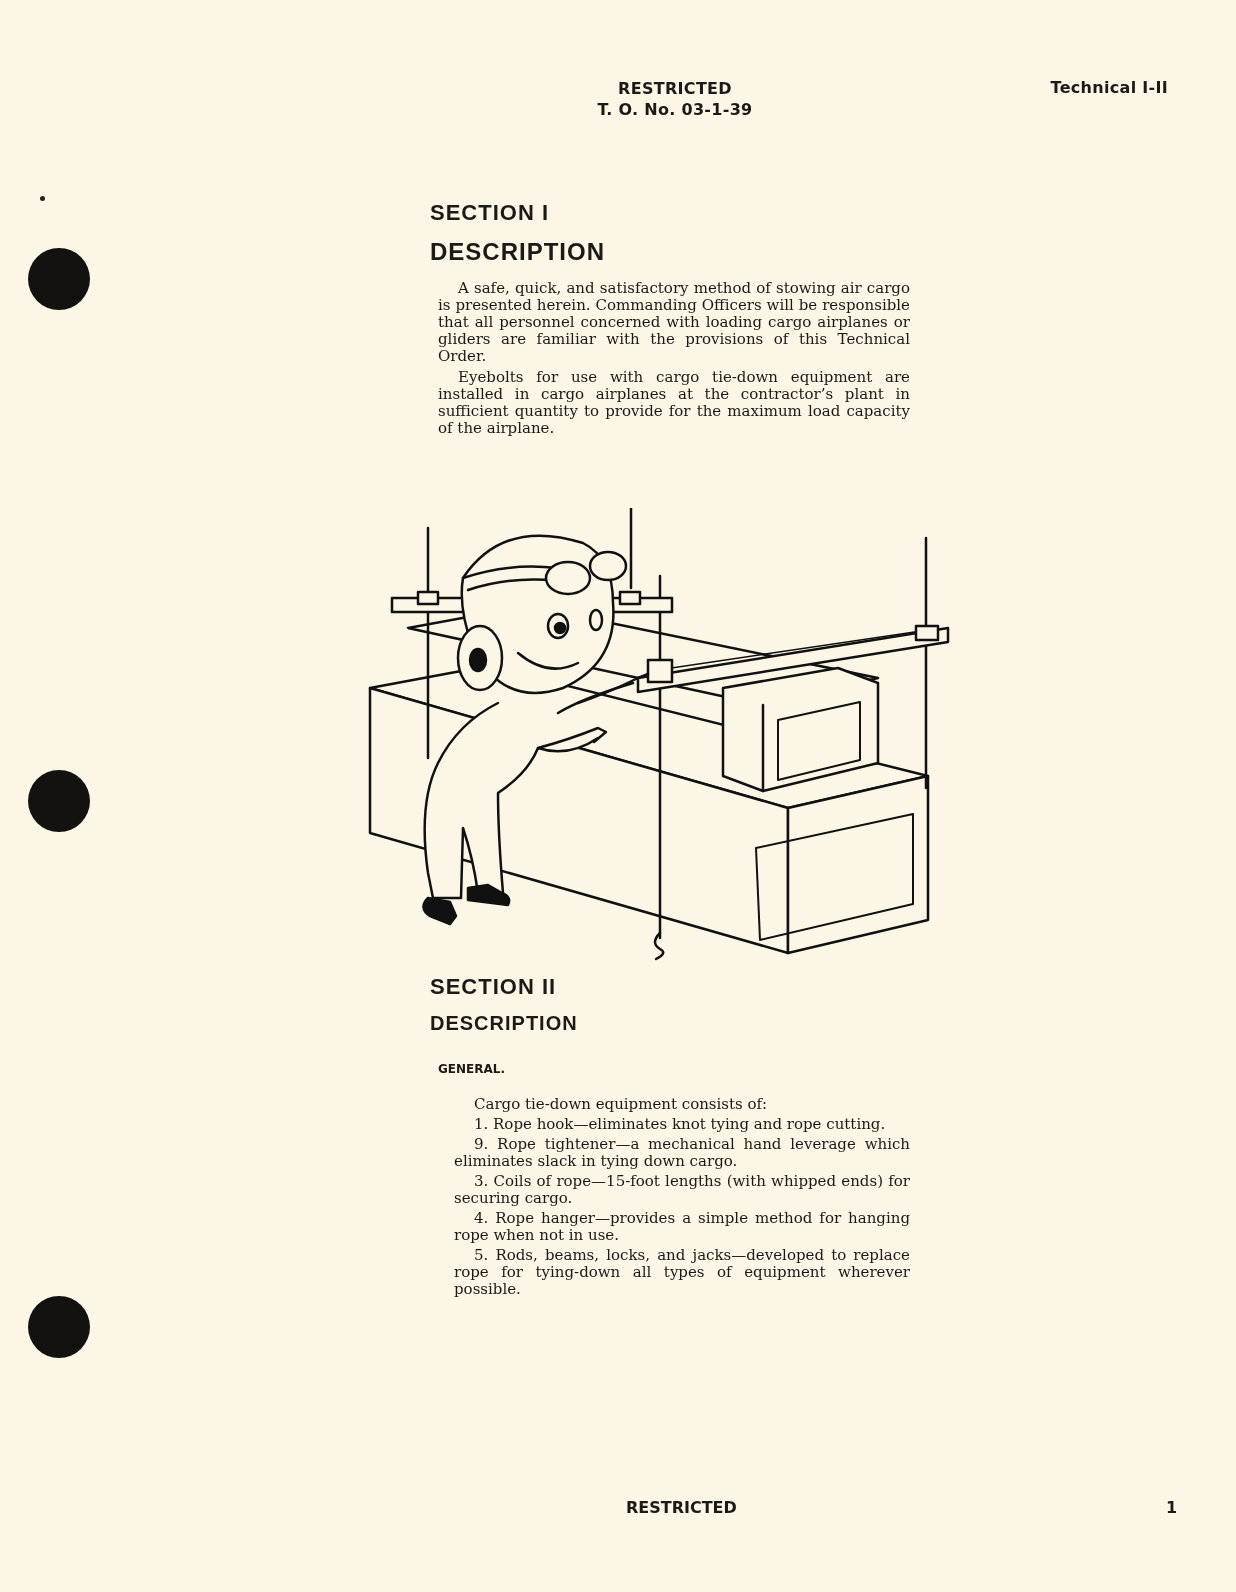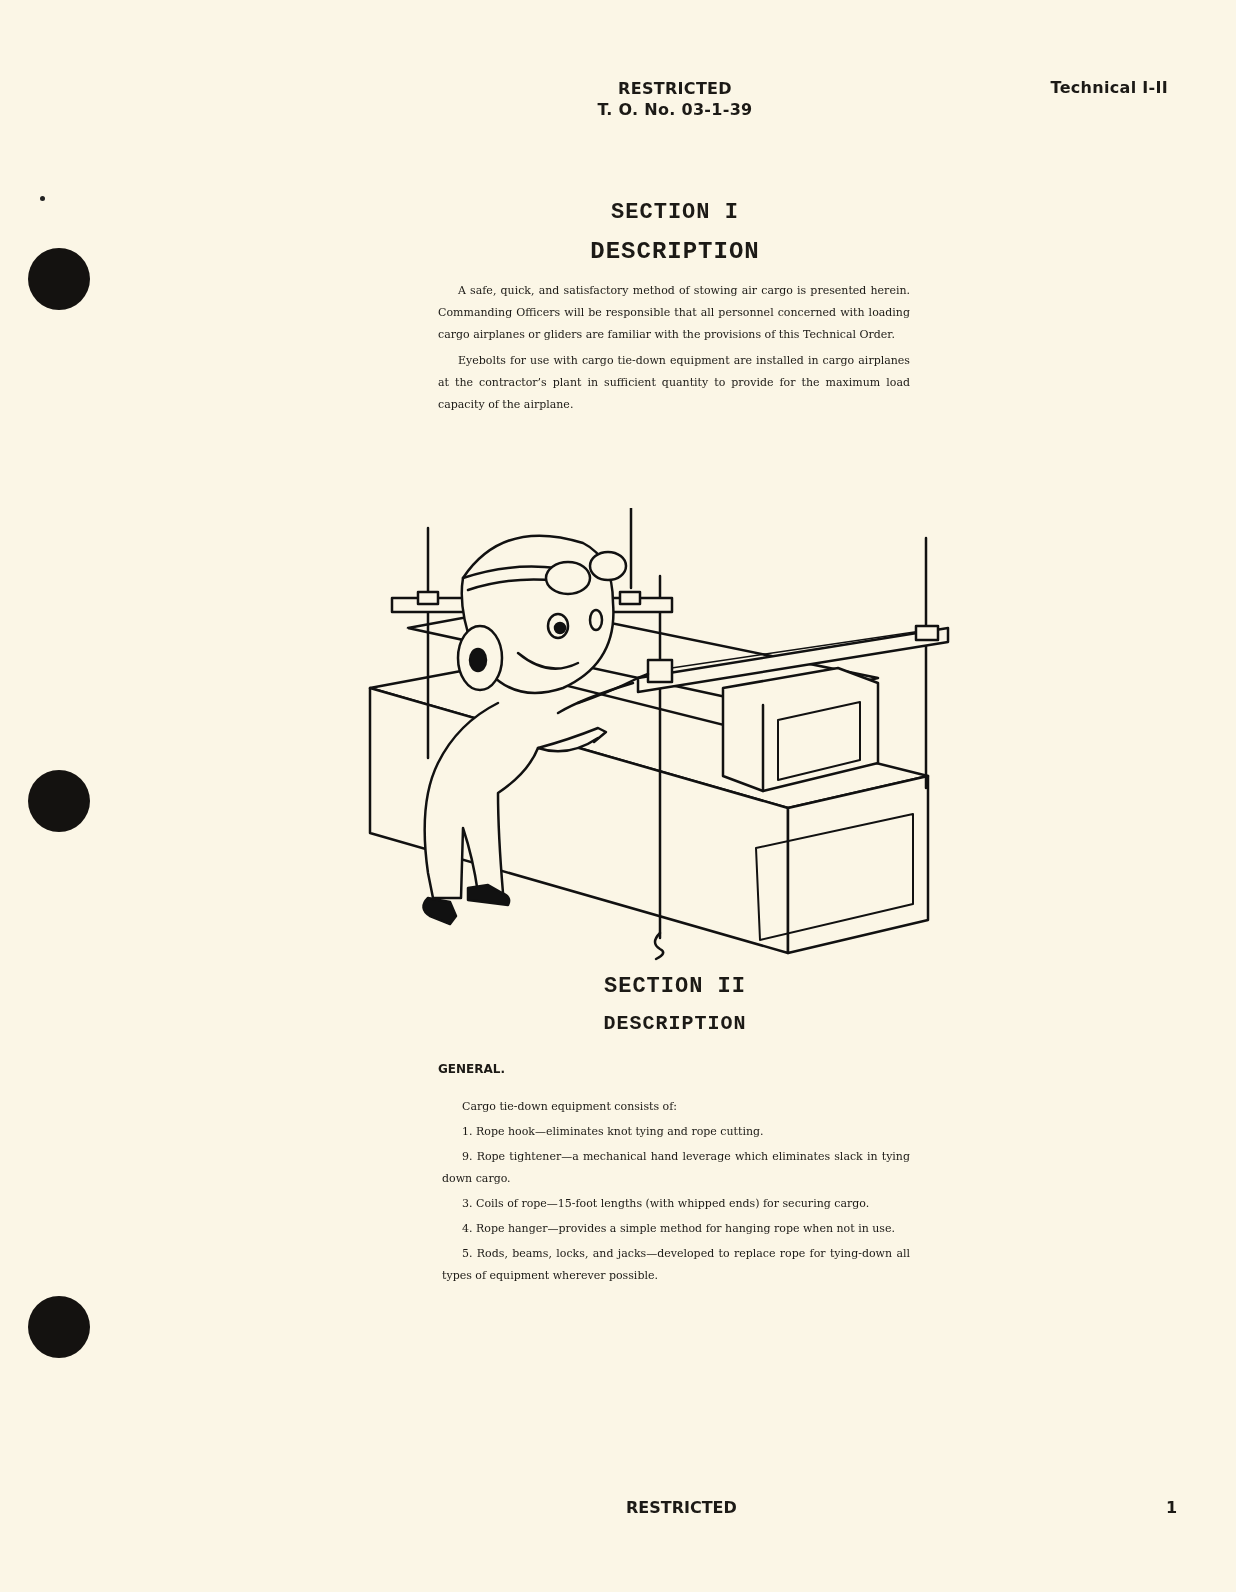"SECTION I" .sec-title { font-family: Liberation Mono, monospace -> Liberation Sans, sans-serif; text-align: center -> left }
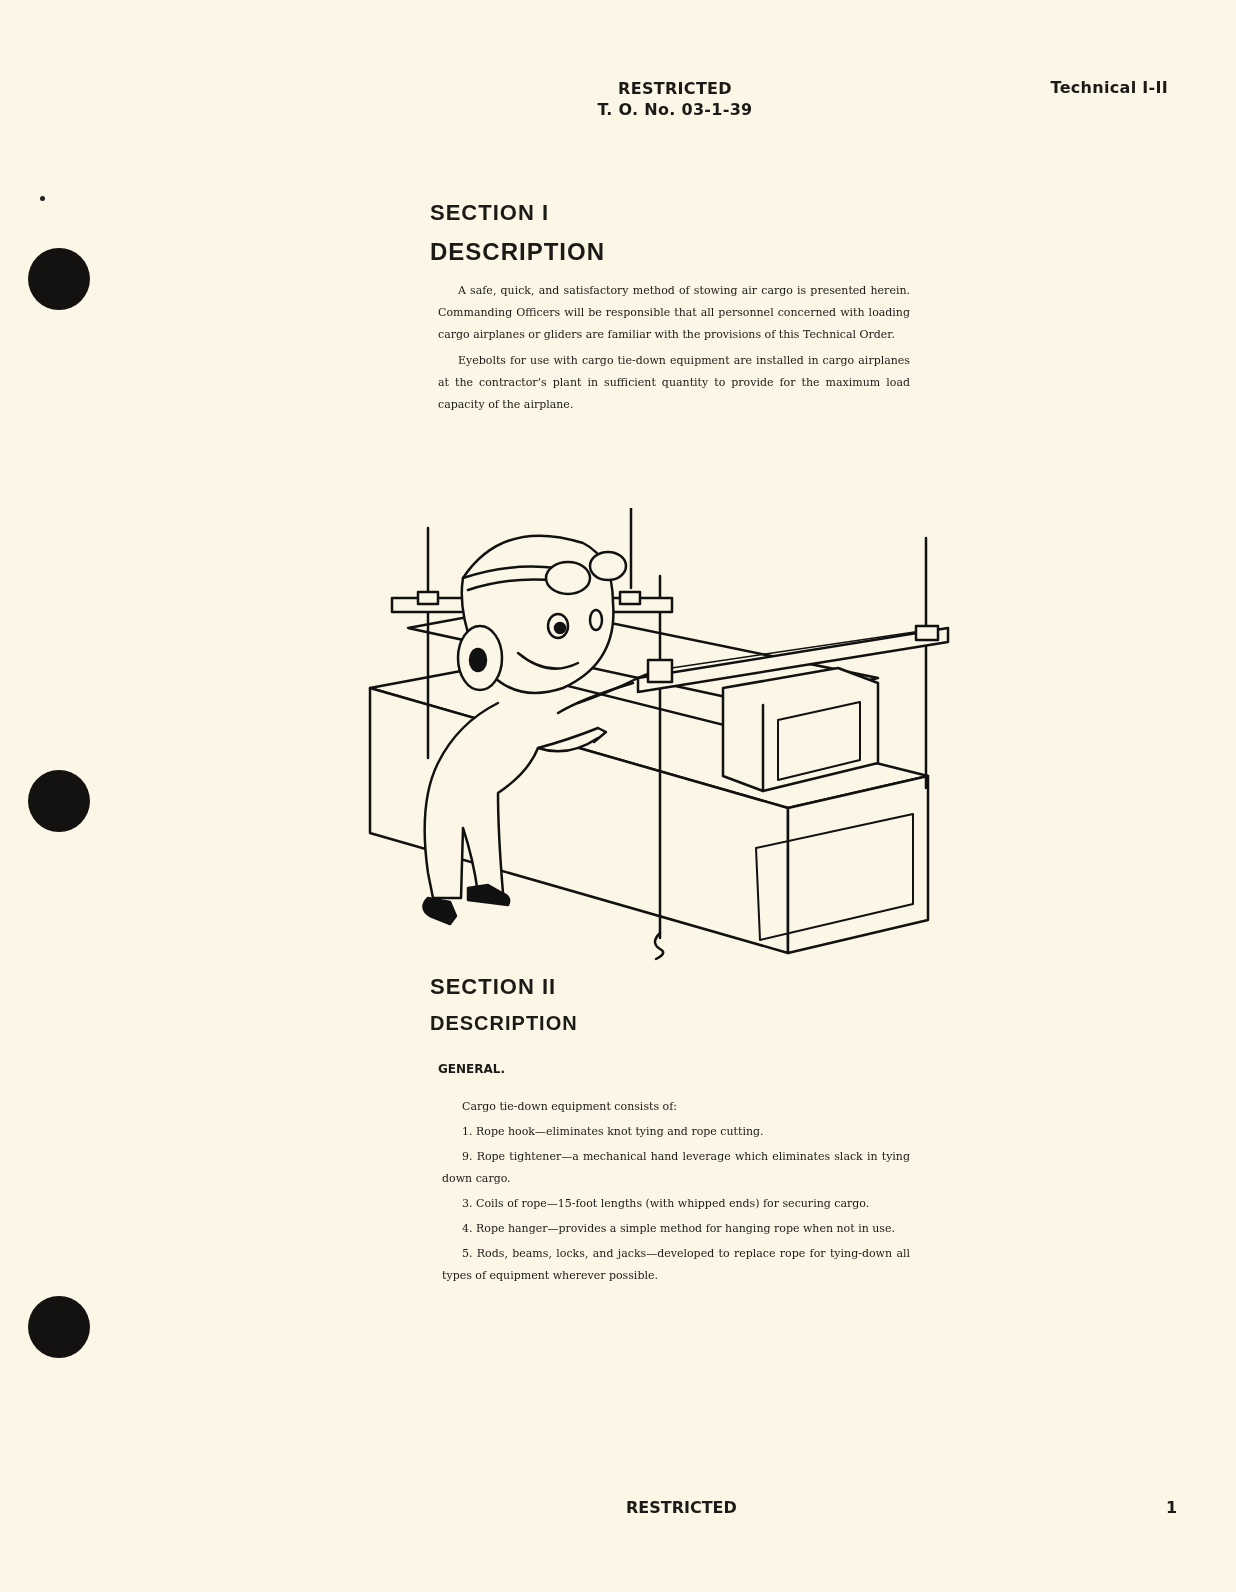"A safe, quick, and satisfactory" .body-text { font-size: 11px -> 15px; line-height: 22px -> 17px }
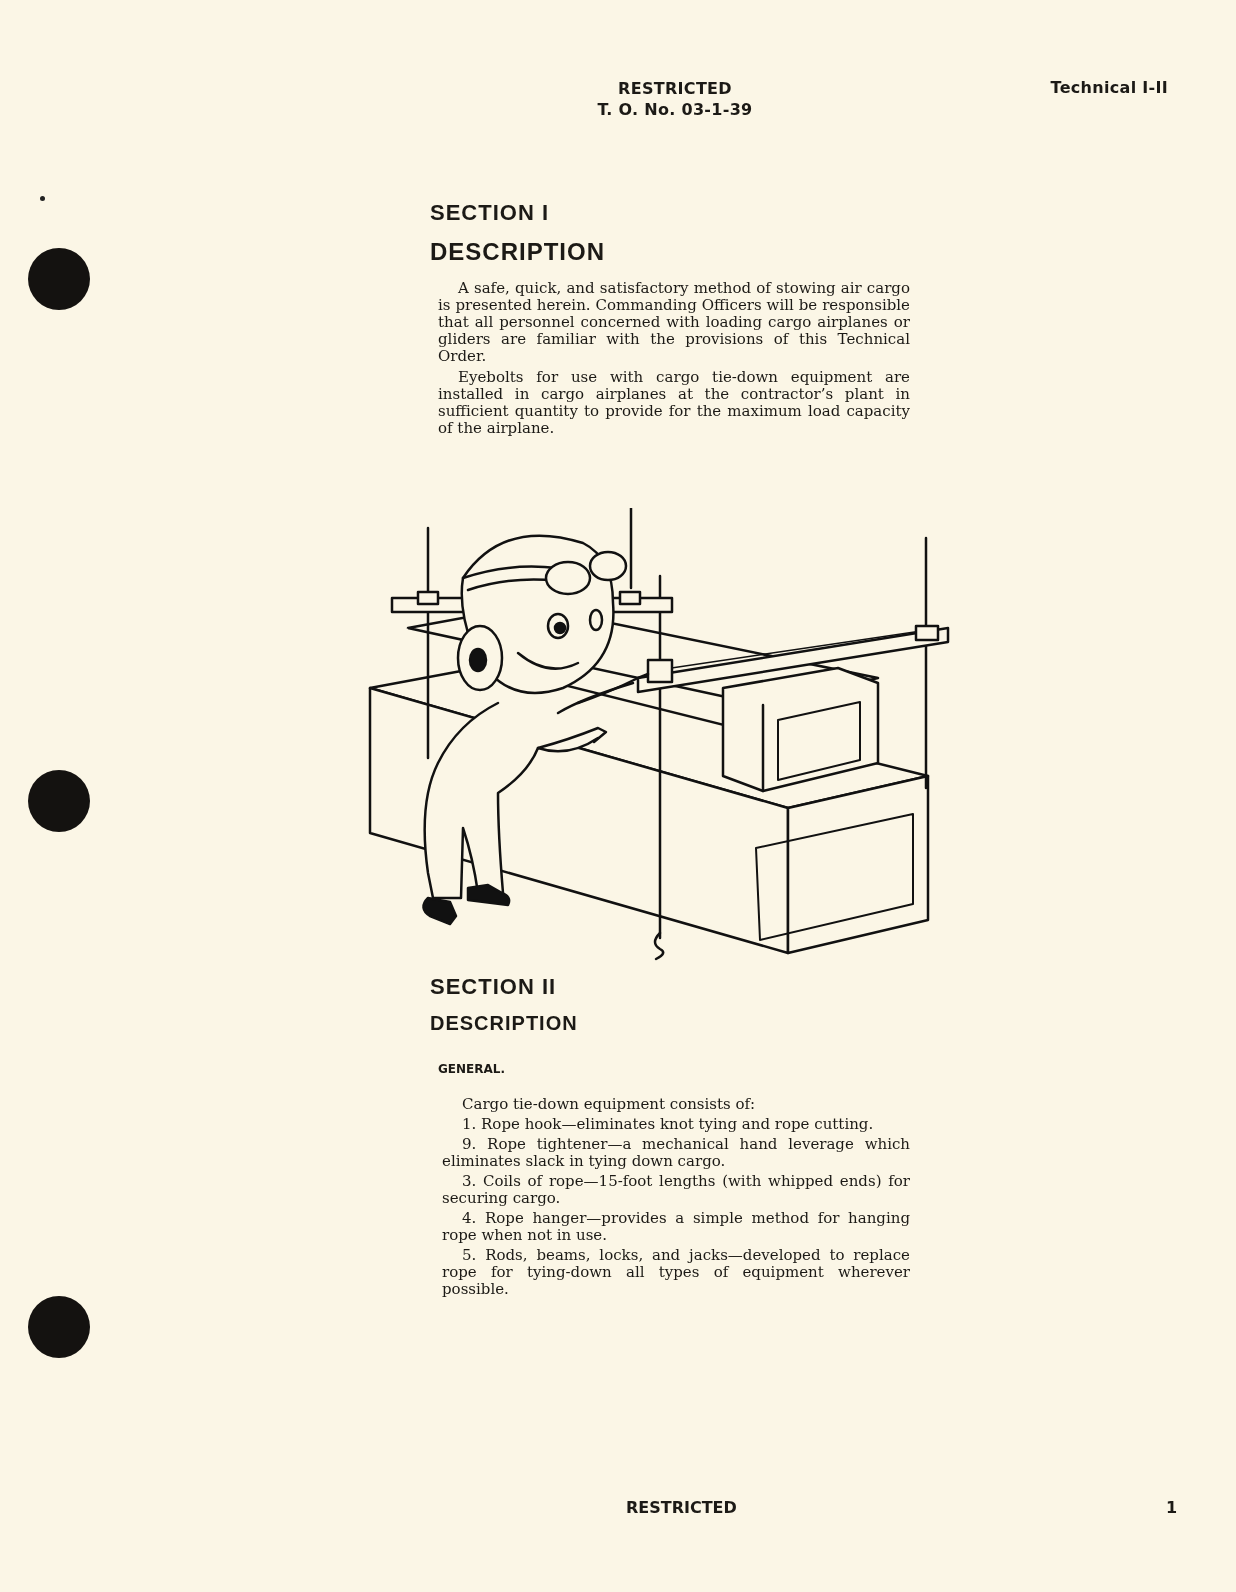"Cargo tie-down equipment consists of:" .list p { margin: 0 0 3px 4px -> 0 0 3px 16px }
